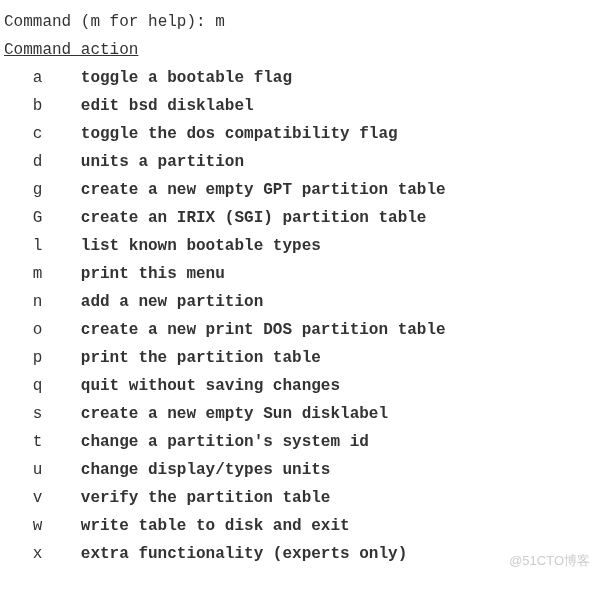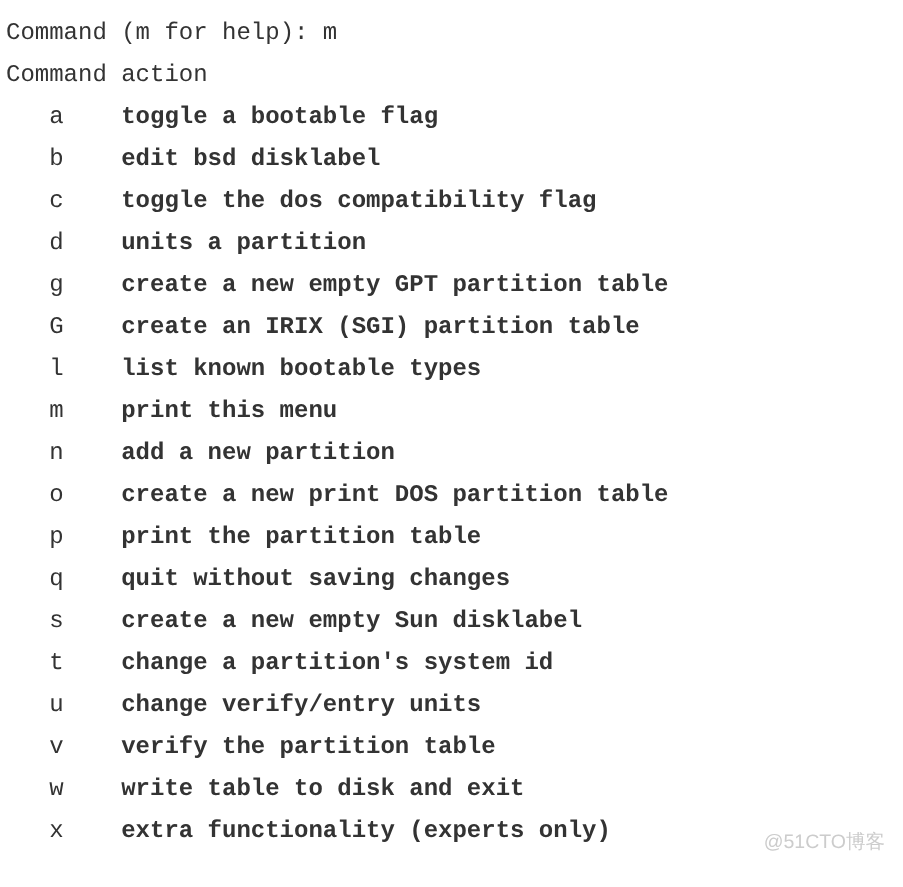"Command action" .header-line { text-decoration: none -> underline }
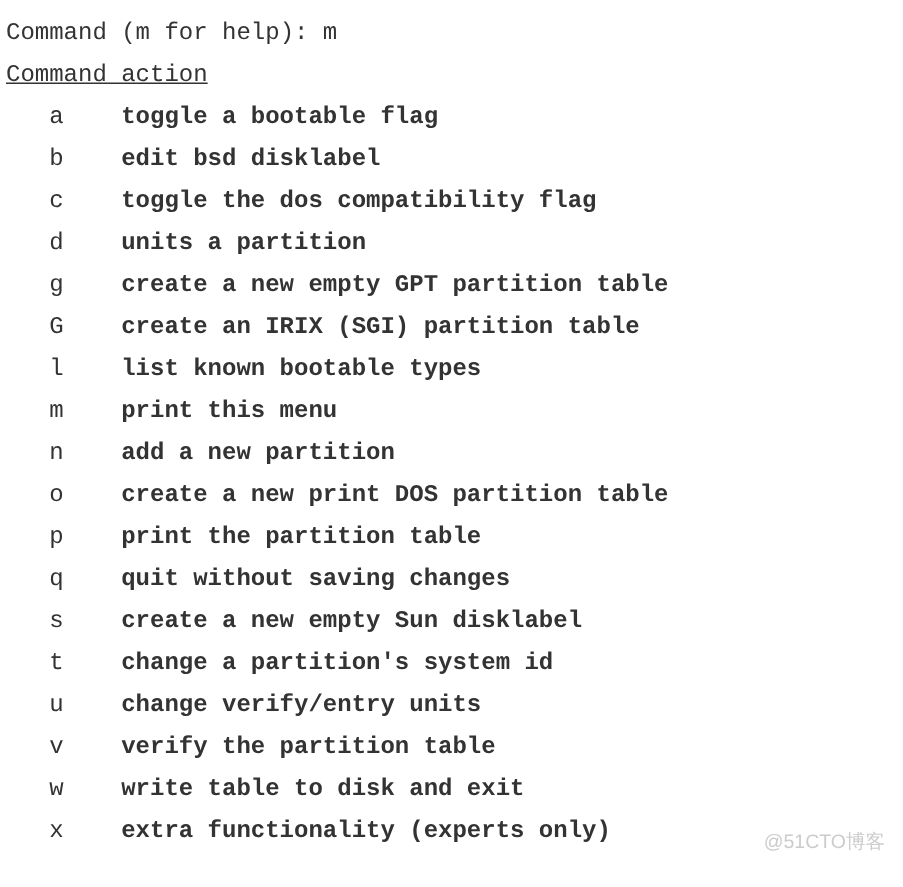"change verify/entry units" span.desc { text: verify/entry -> display/types }
